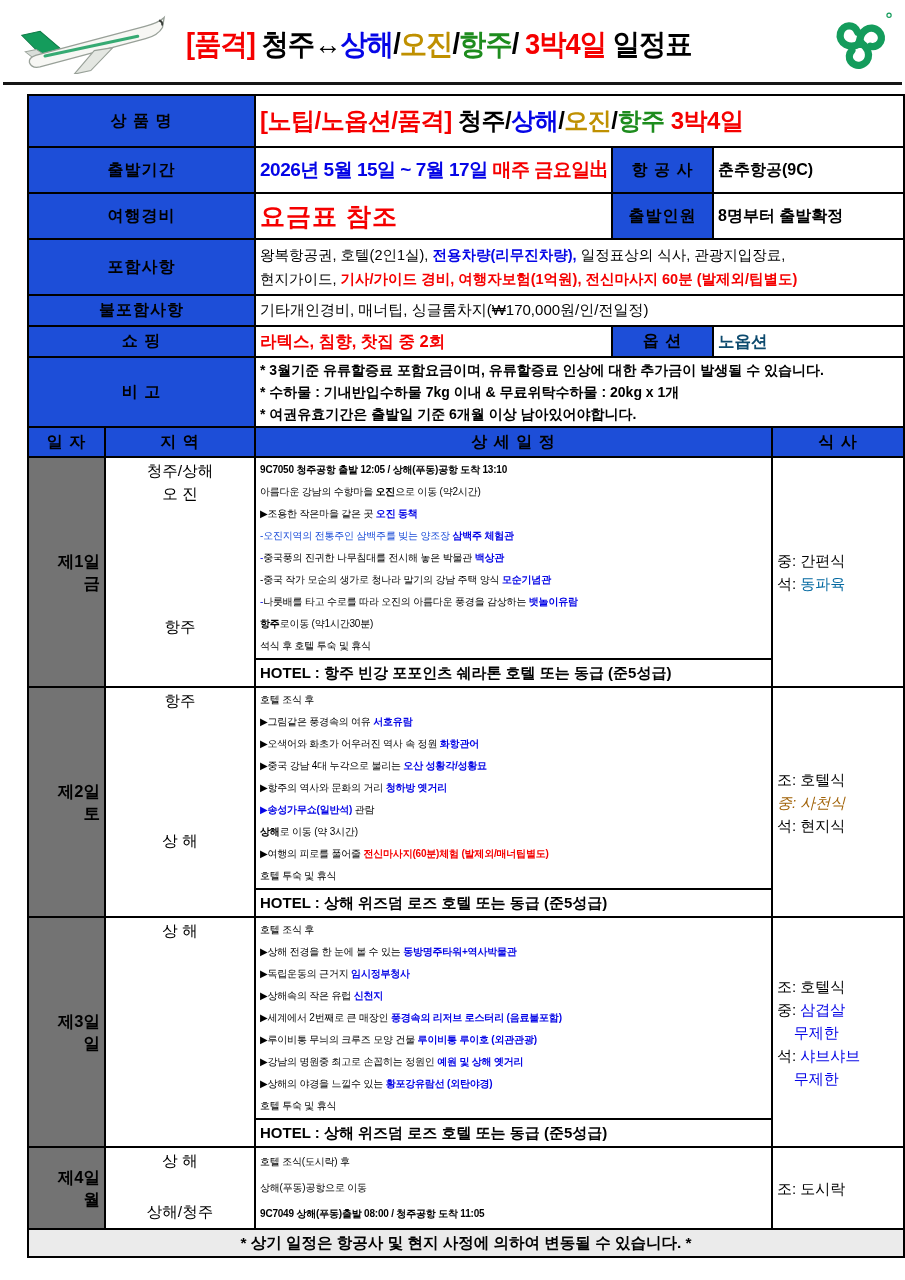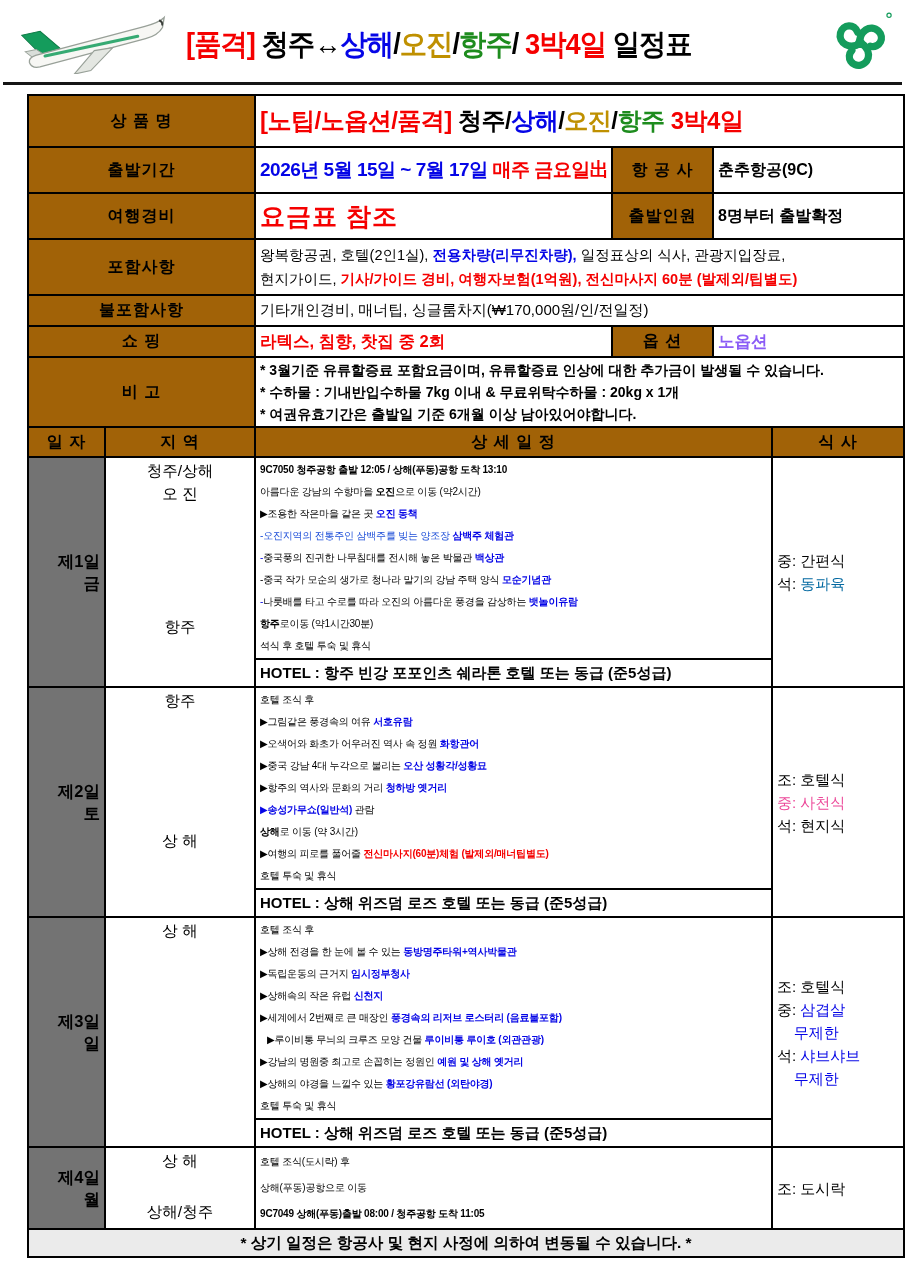"상 품 명" .lbl { background: #a16207 -> #1d4ed8 }
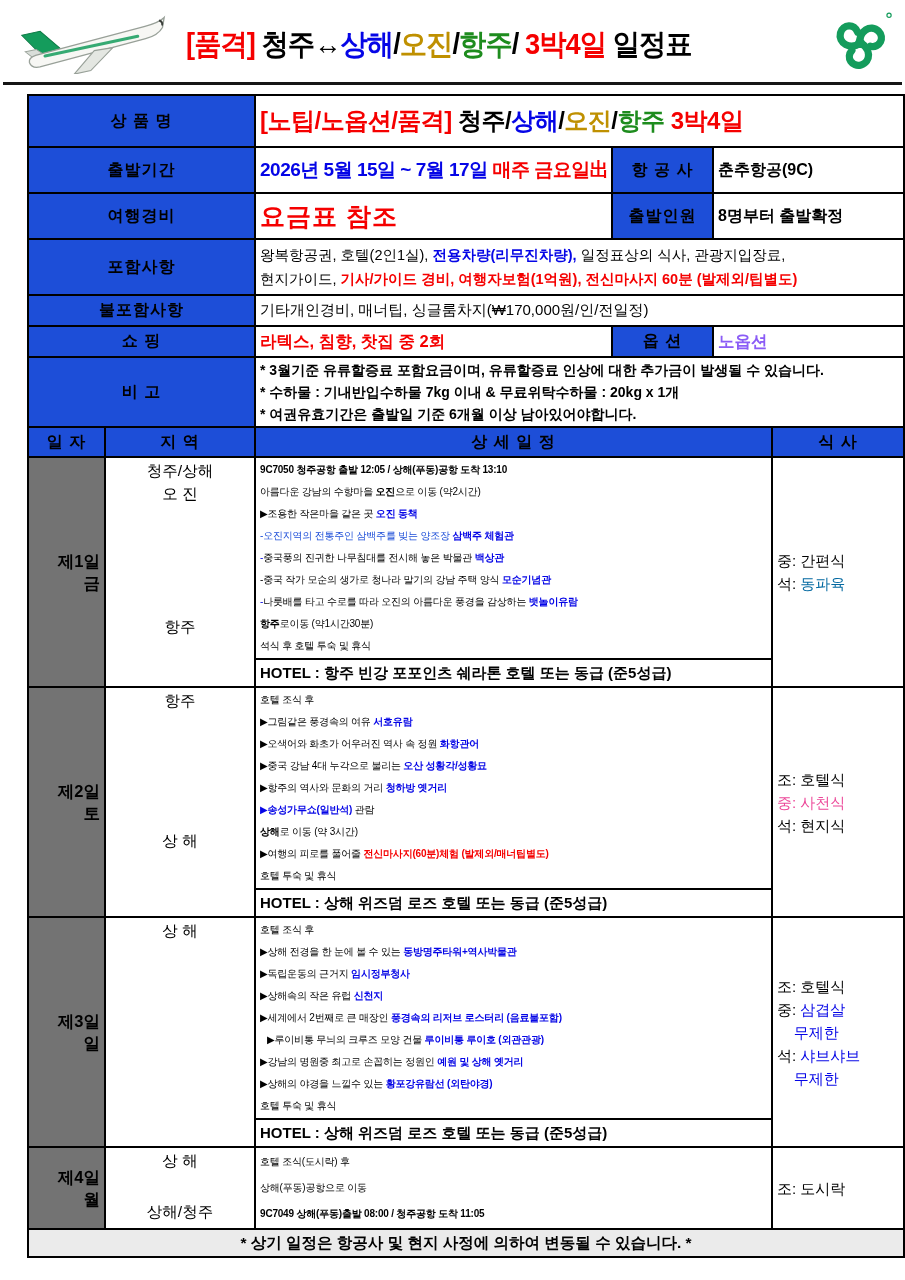"노옵션" span { color: #8b5cf6 -> #0c4a6e }
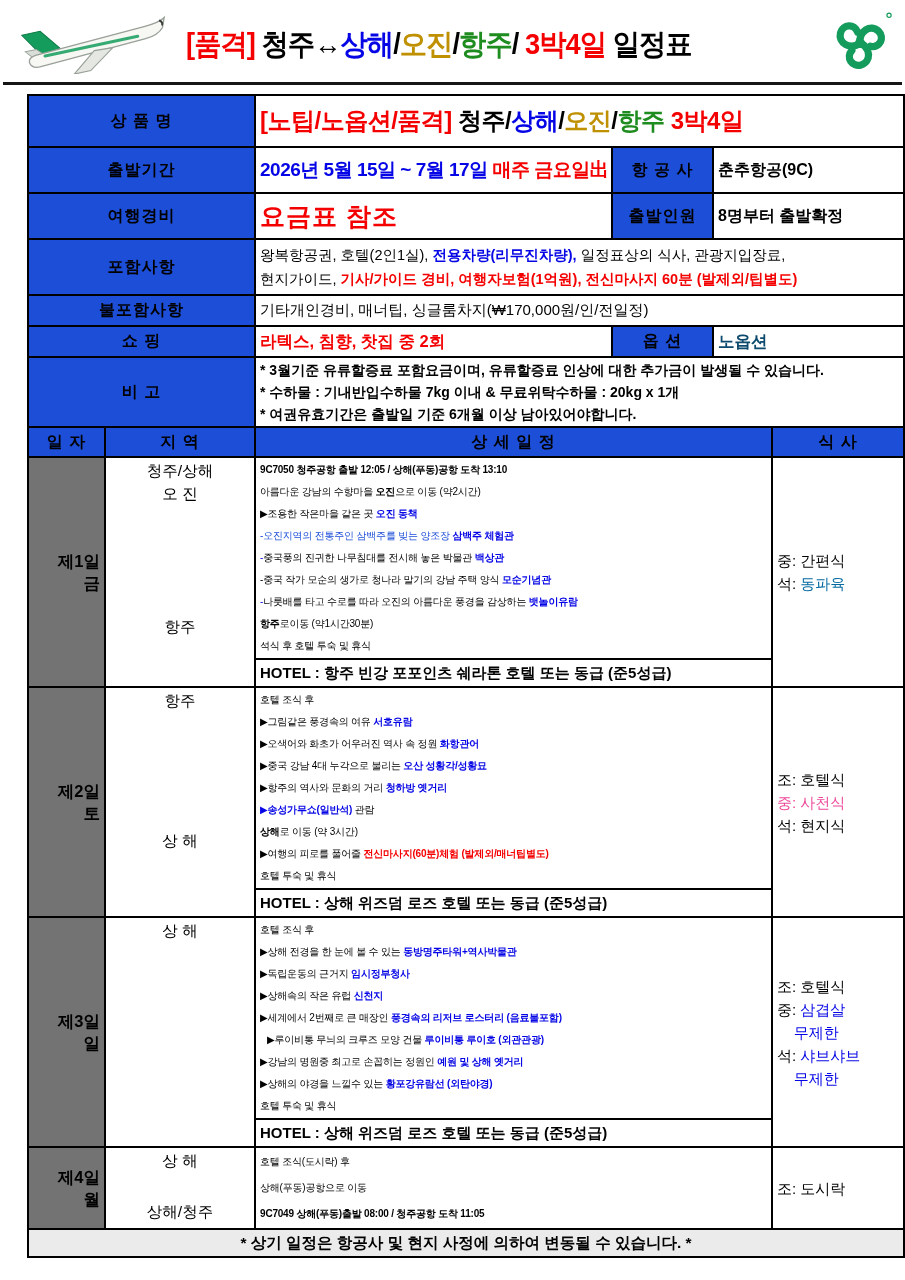"중: 사천식" span { color: #ec4899 -> #a16207; font-style: none -> italic }
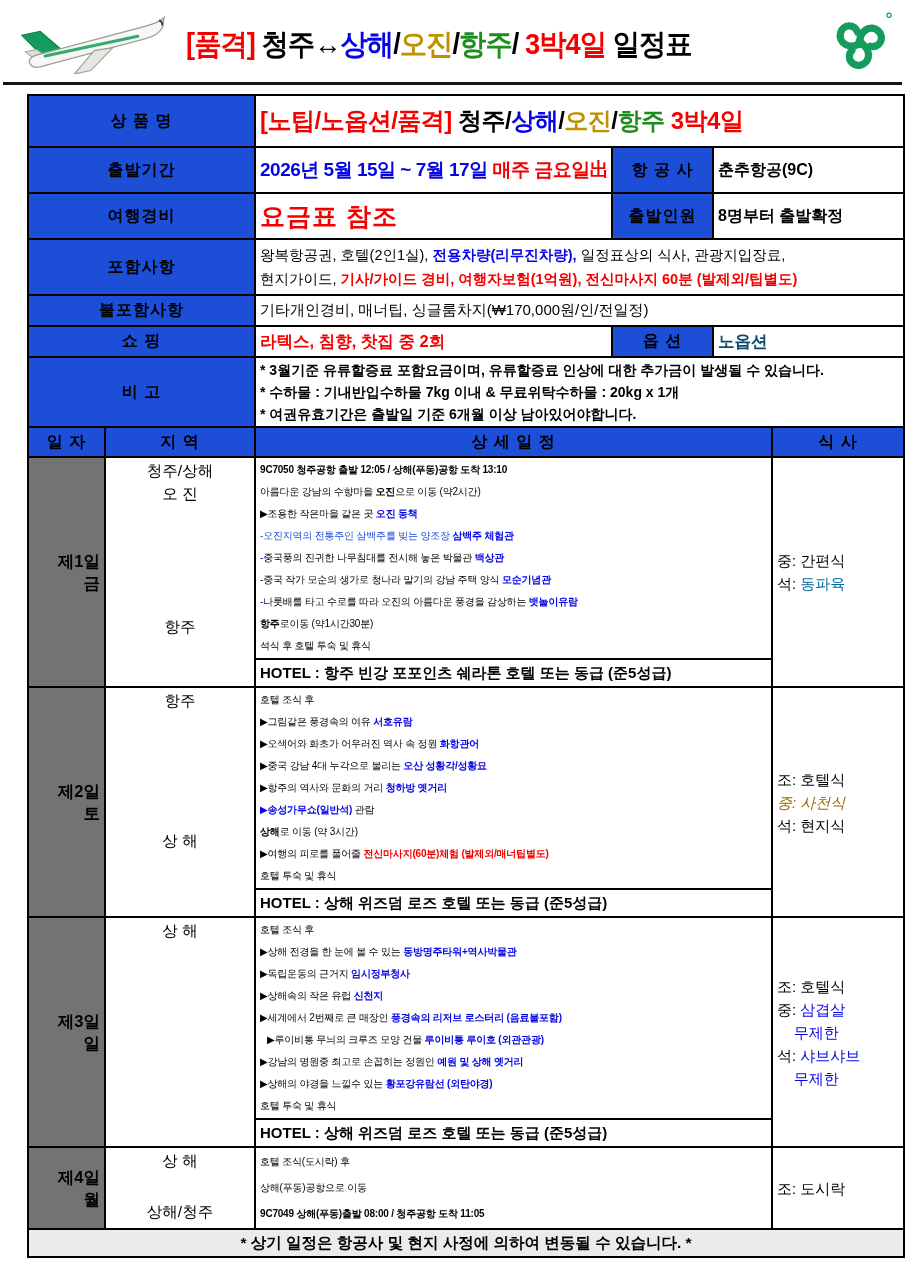"▶루이비통 무늬의 크루즈 모양 건물" span { margin-left: 7px -> none }
